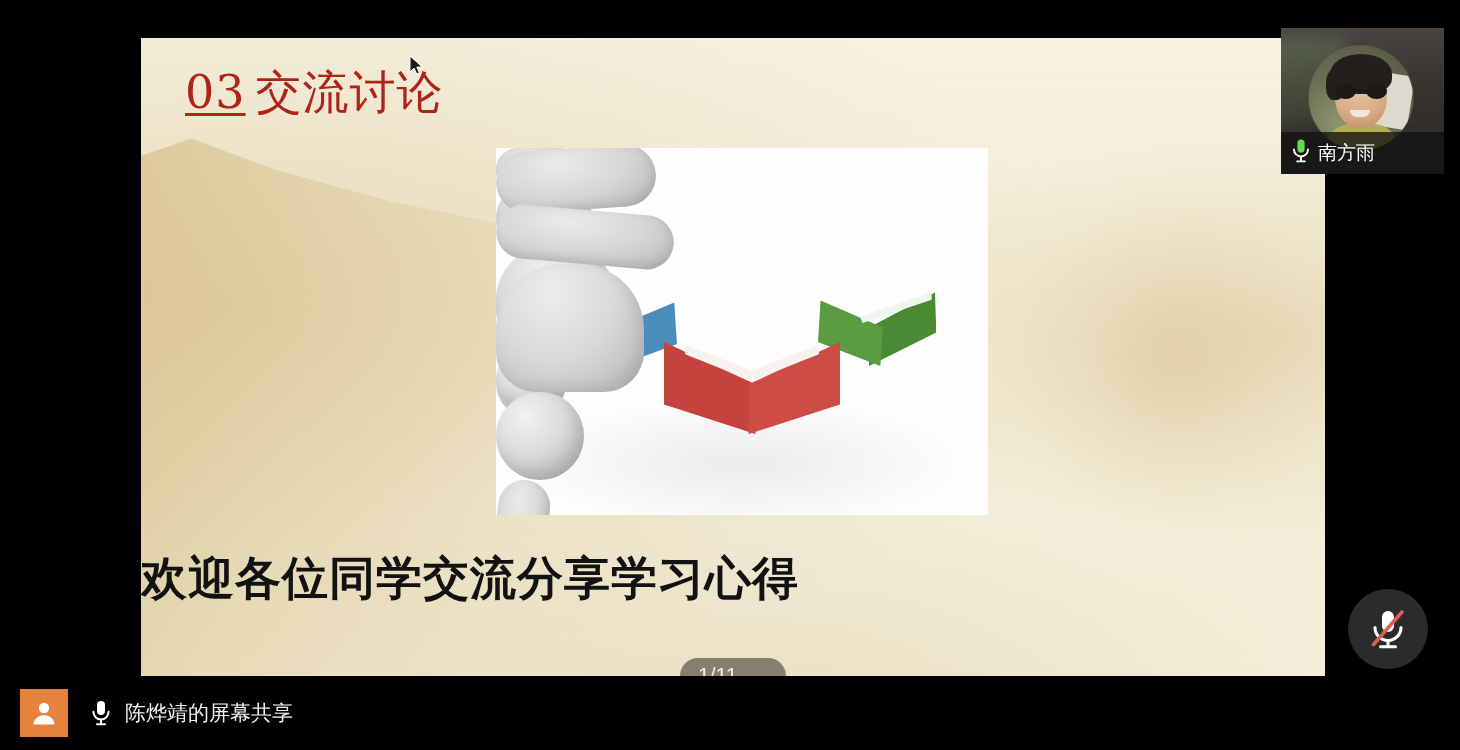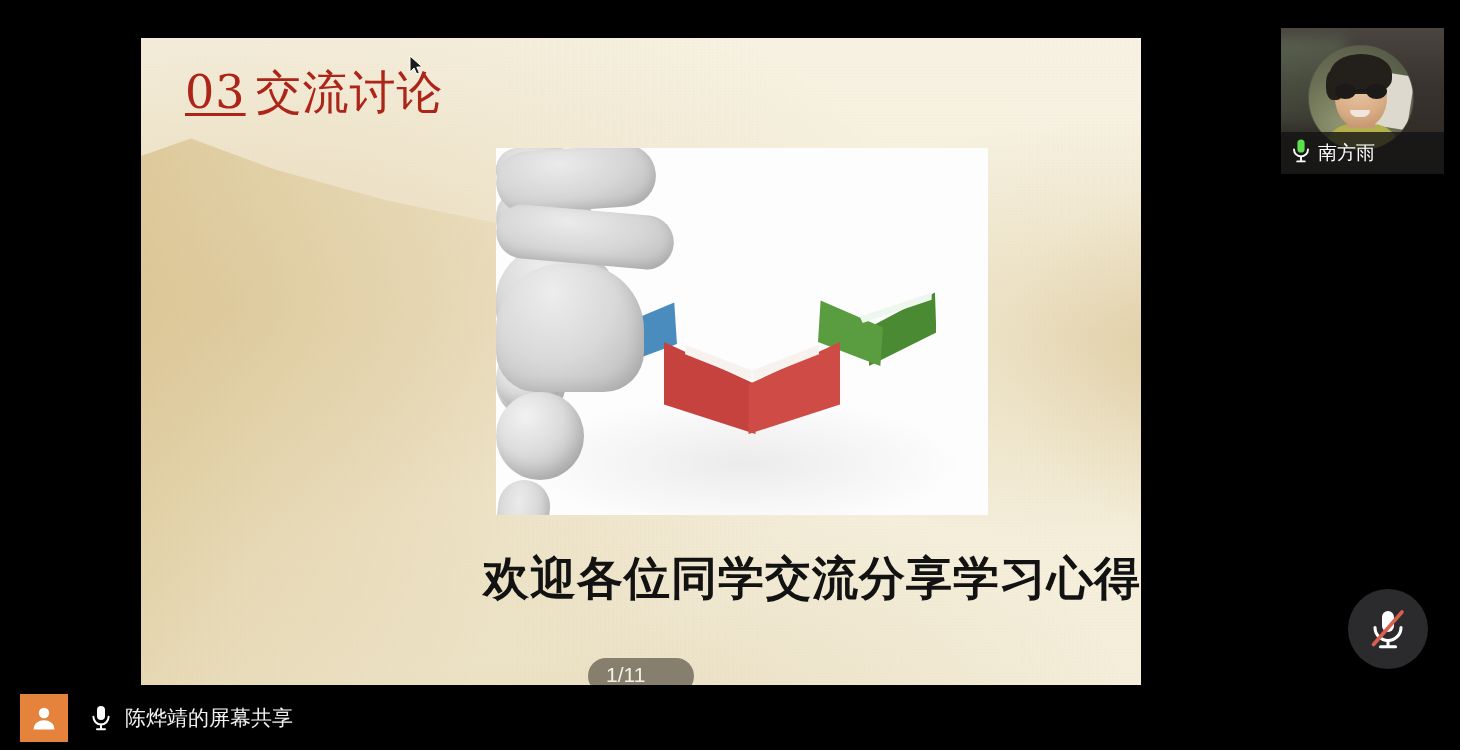"03 交流讨论" .slide { width: 1000px -> 1184px }
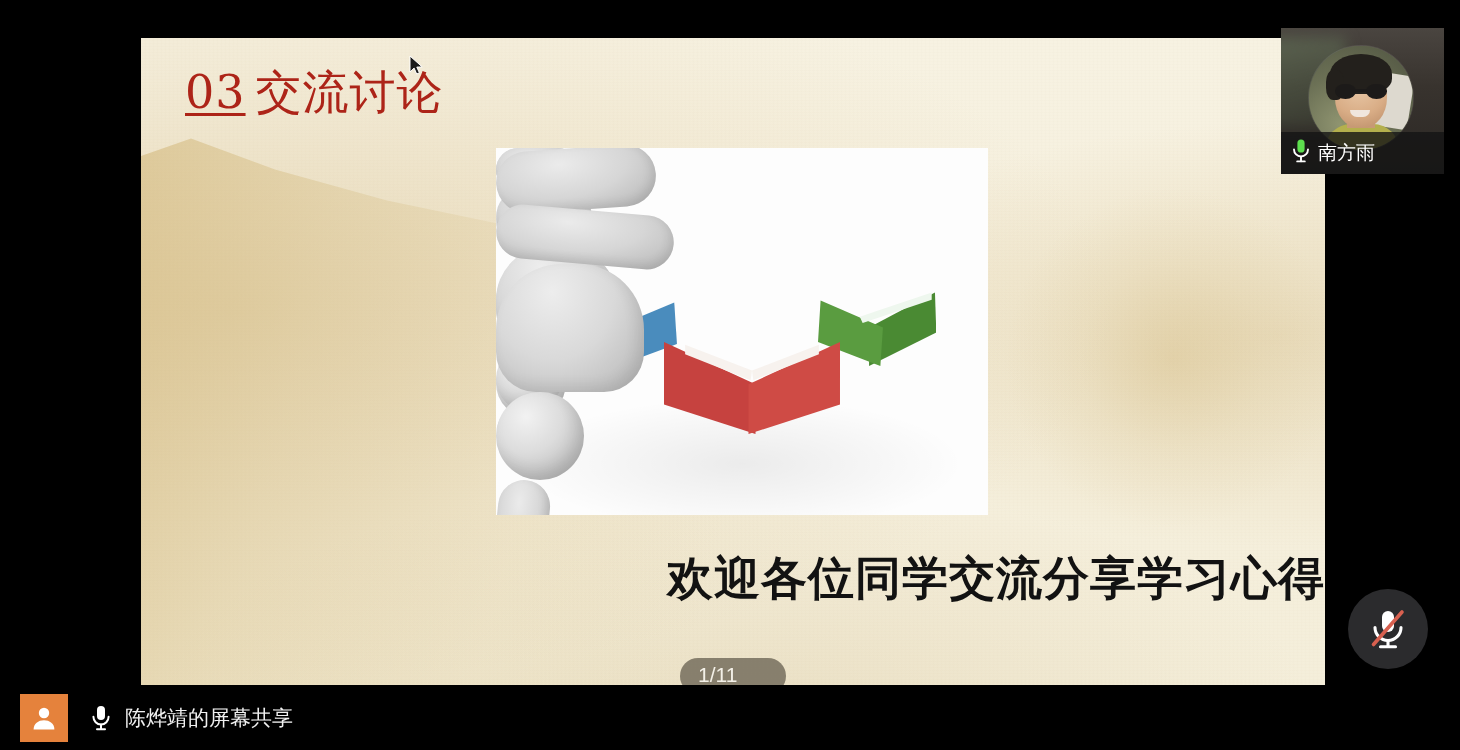"欢迎各位同学交流分享学习心得" .caption { text-align: right -> left }
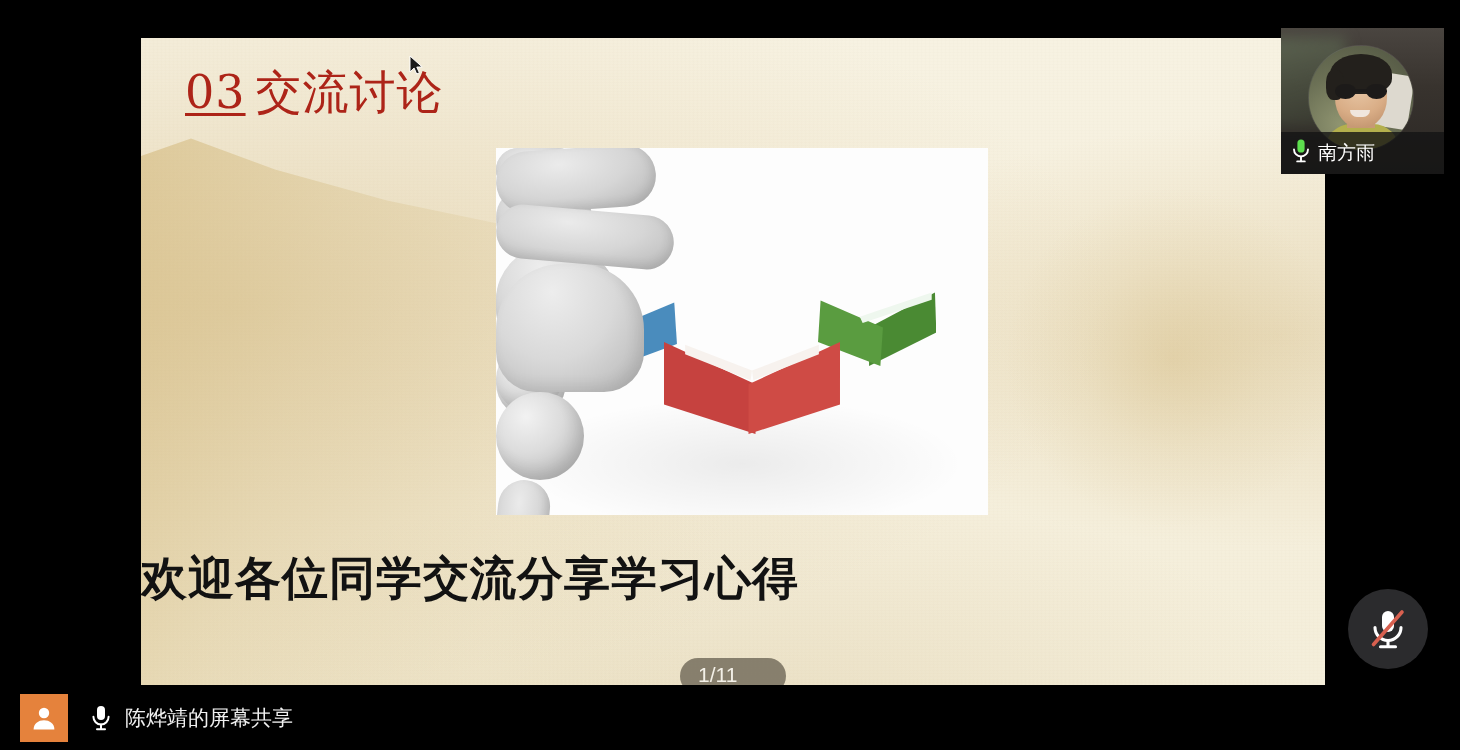"陈烨靖的屏幕共享" .bottom-bar { height: 65px -> 74px }
